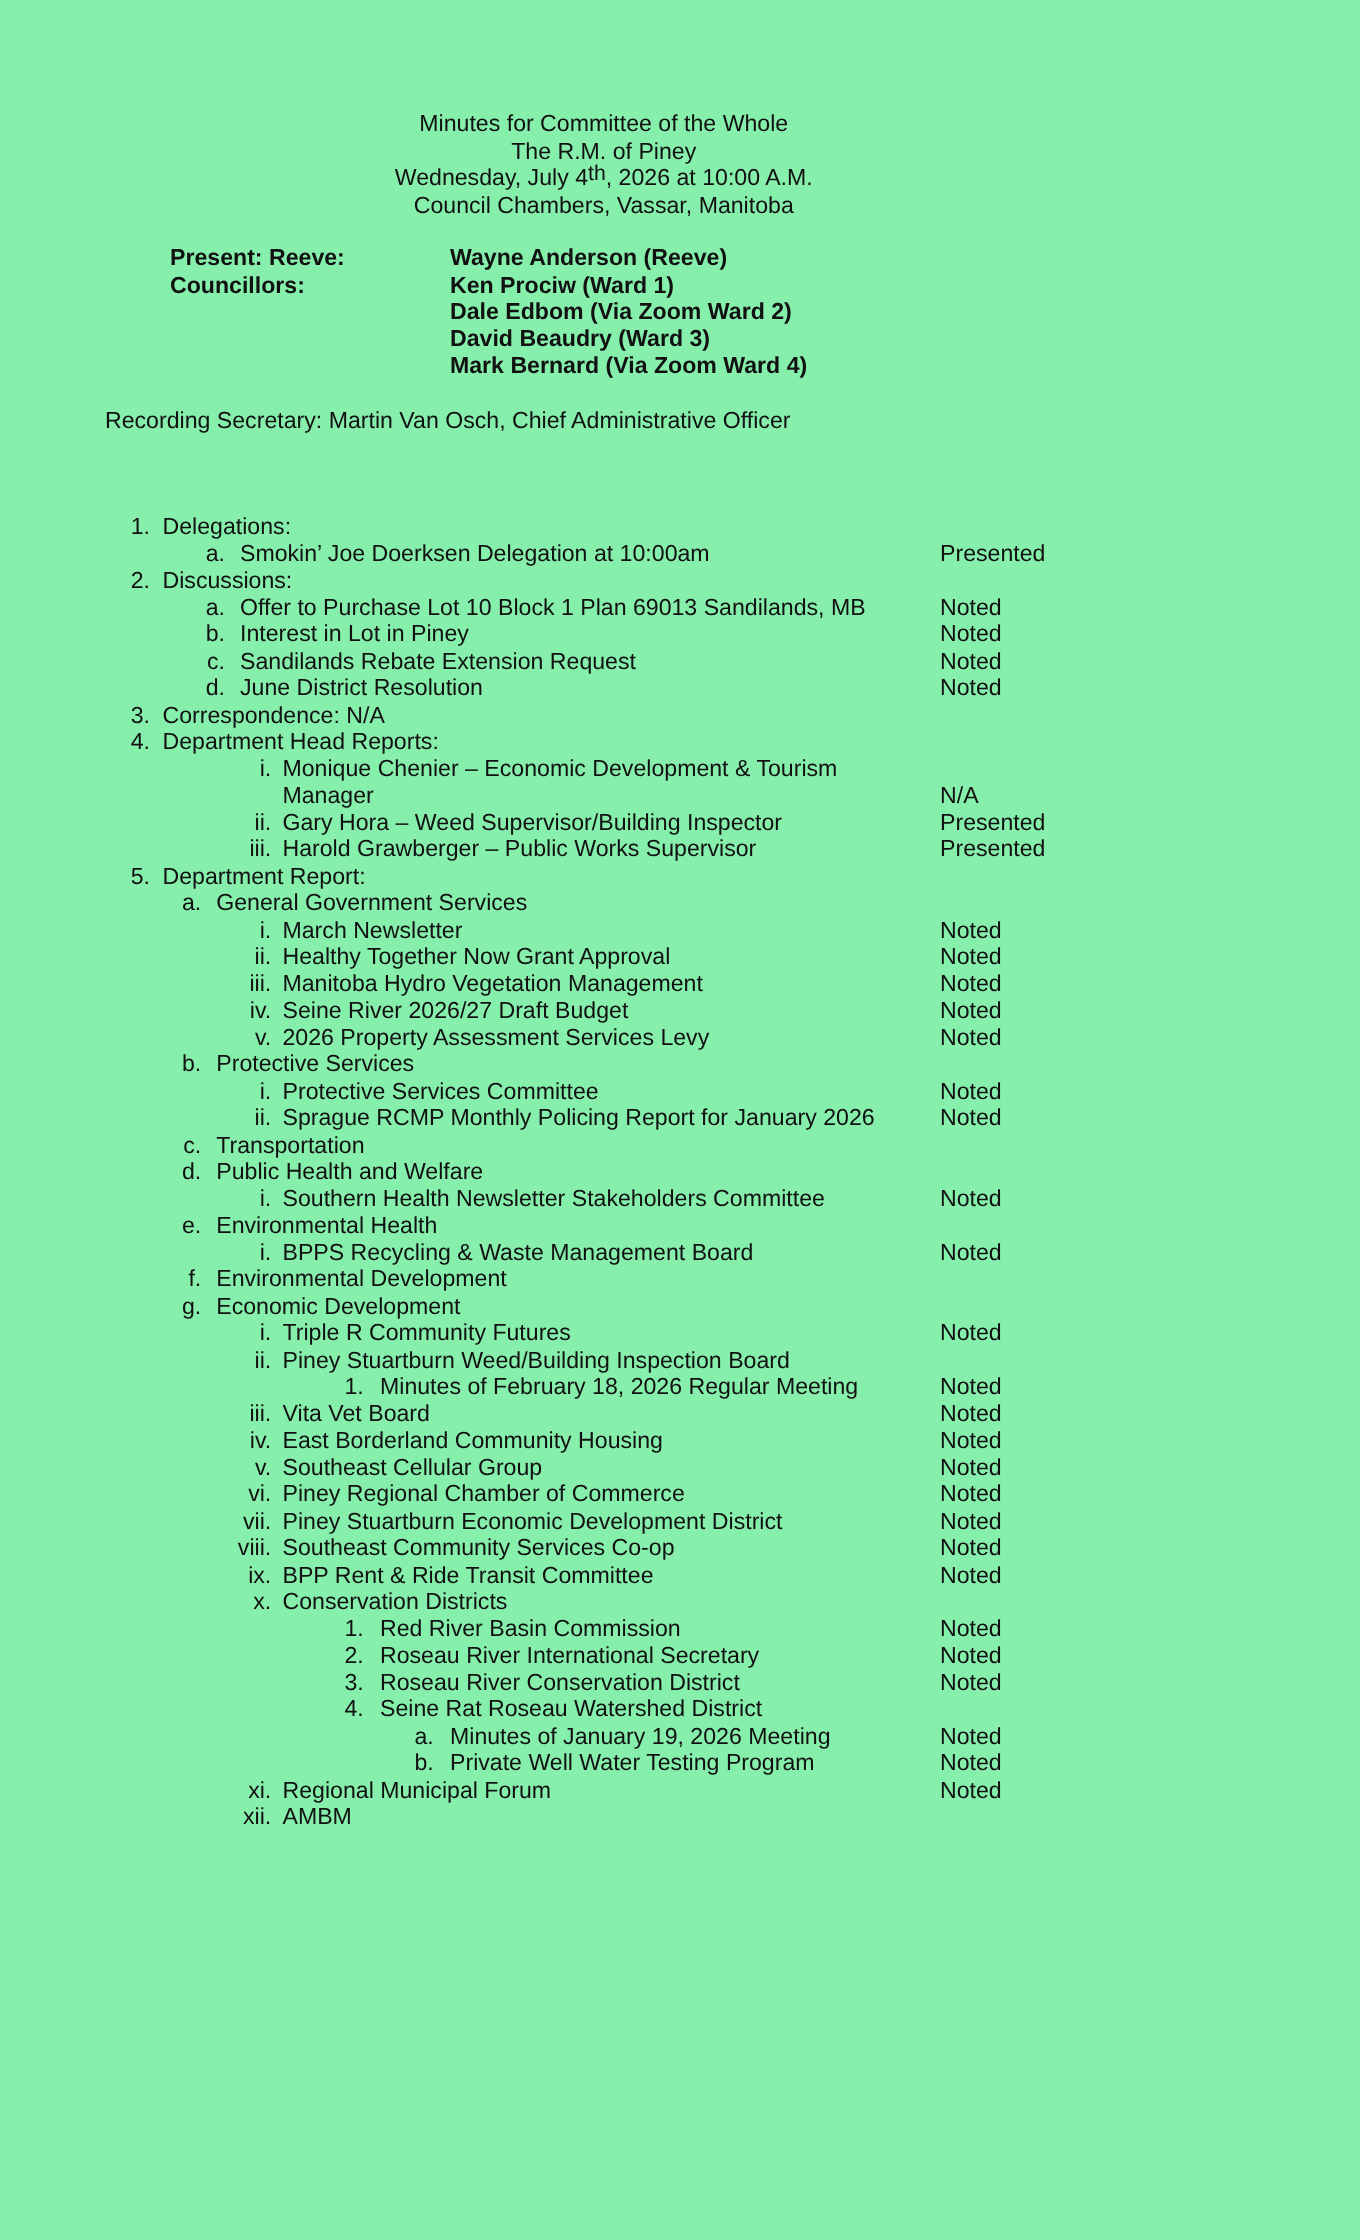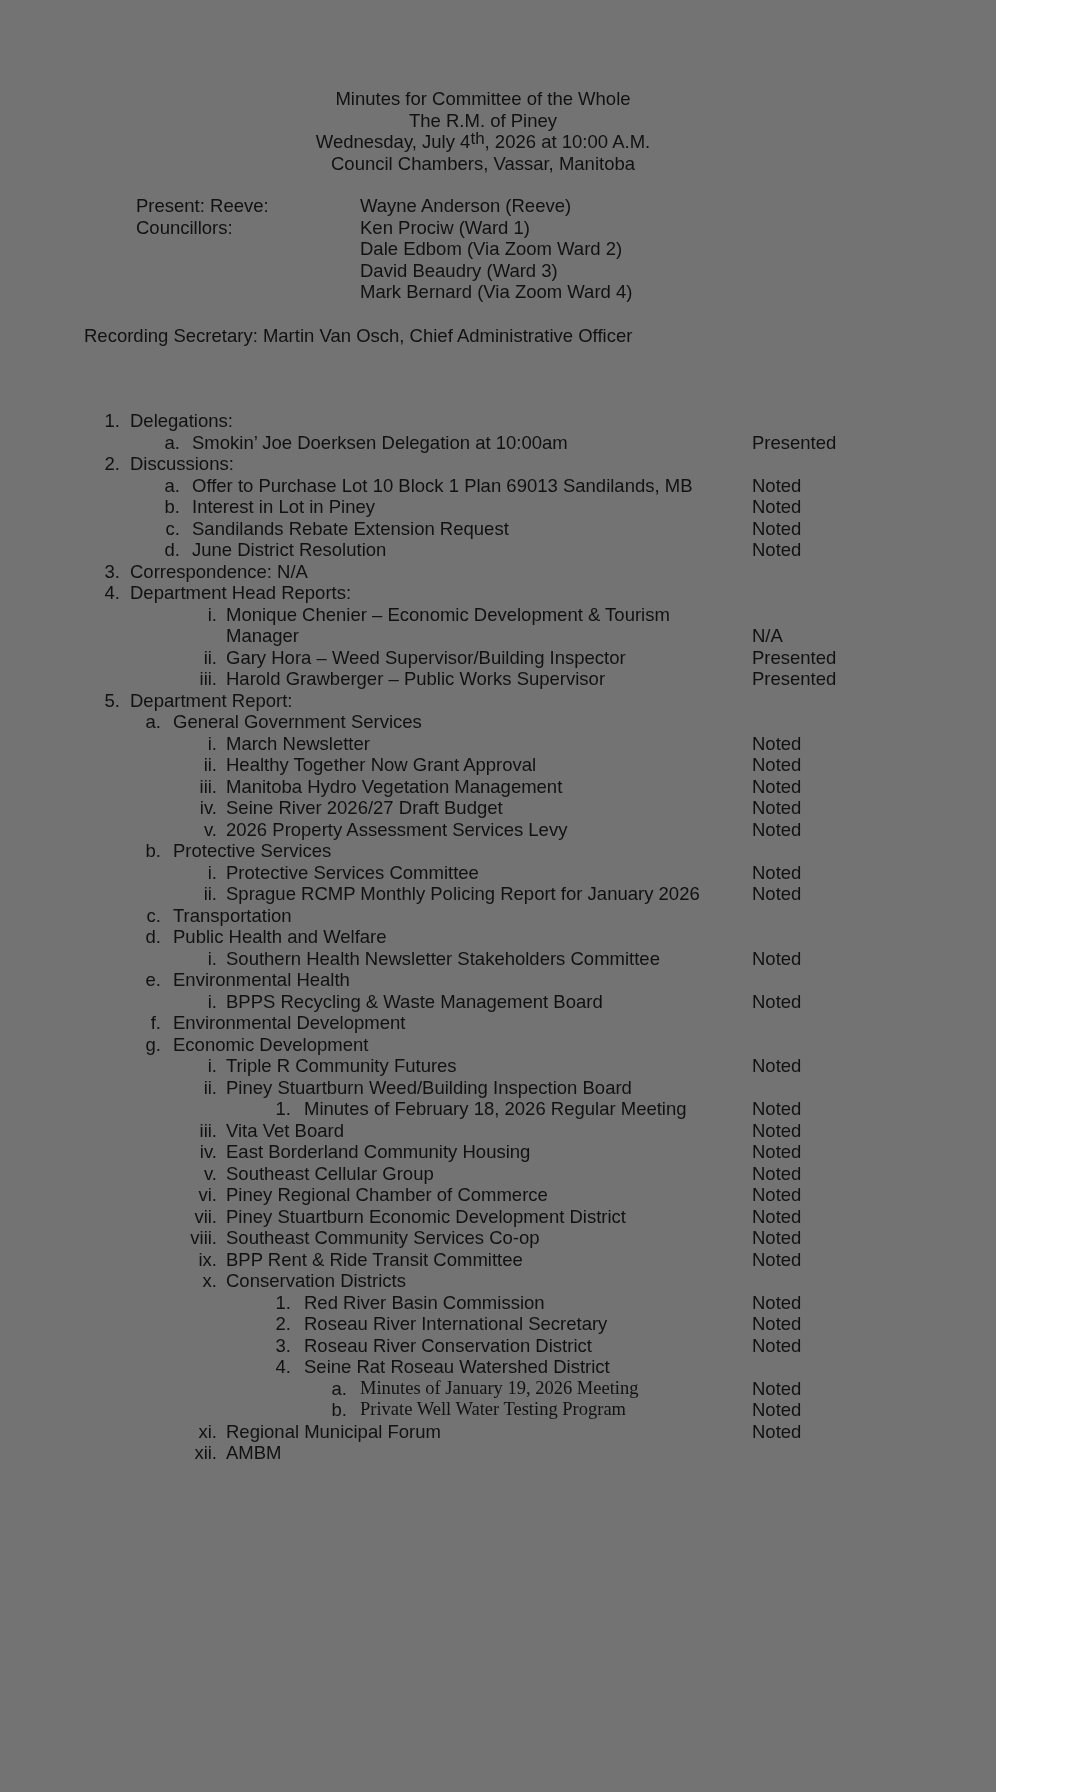"Minutes for Committee of the" .page { background: #737373 -> #86efac; width: 996px -> 1088px }
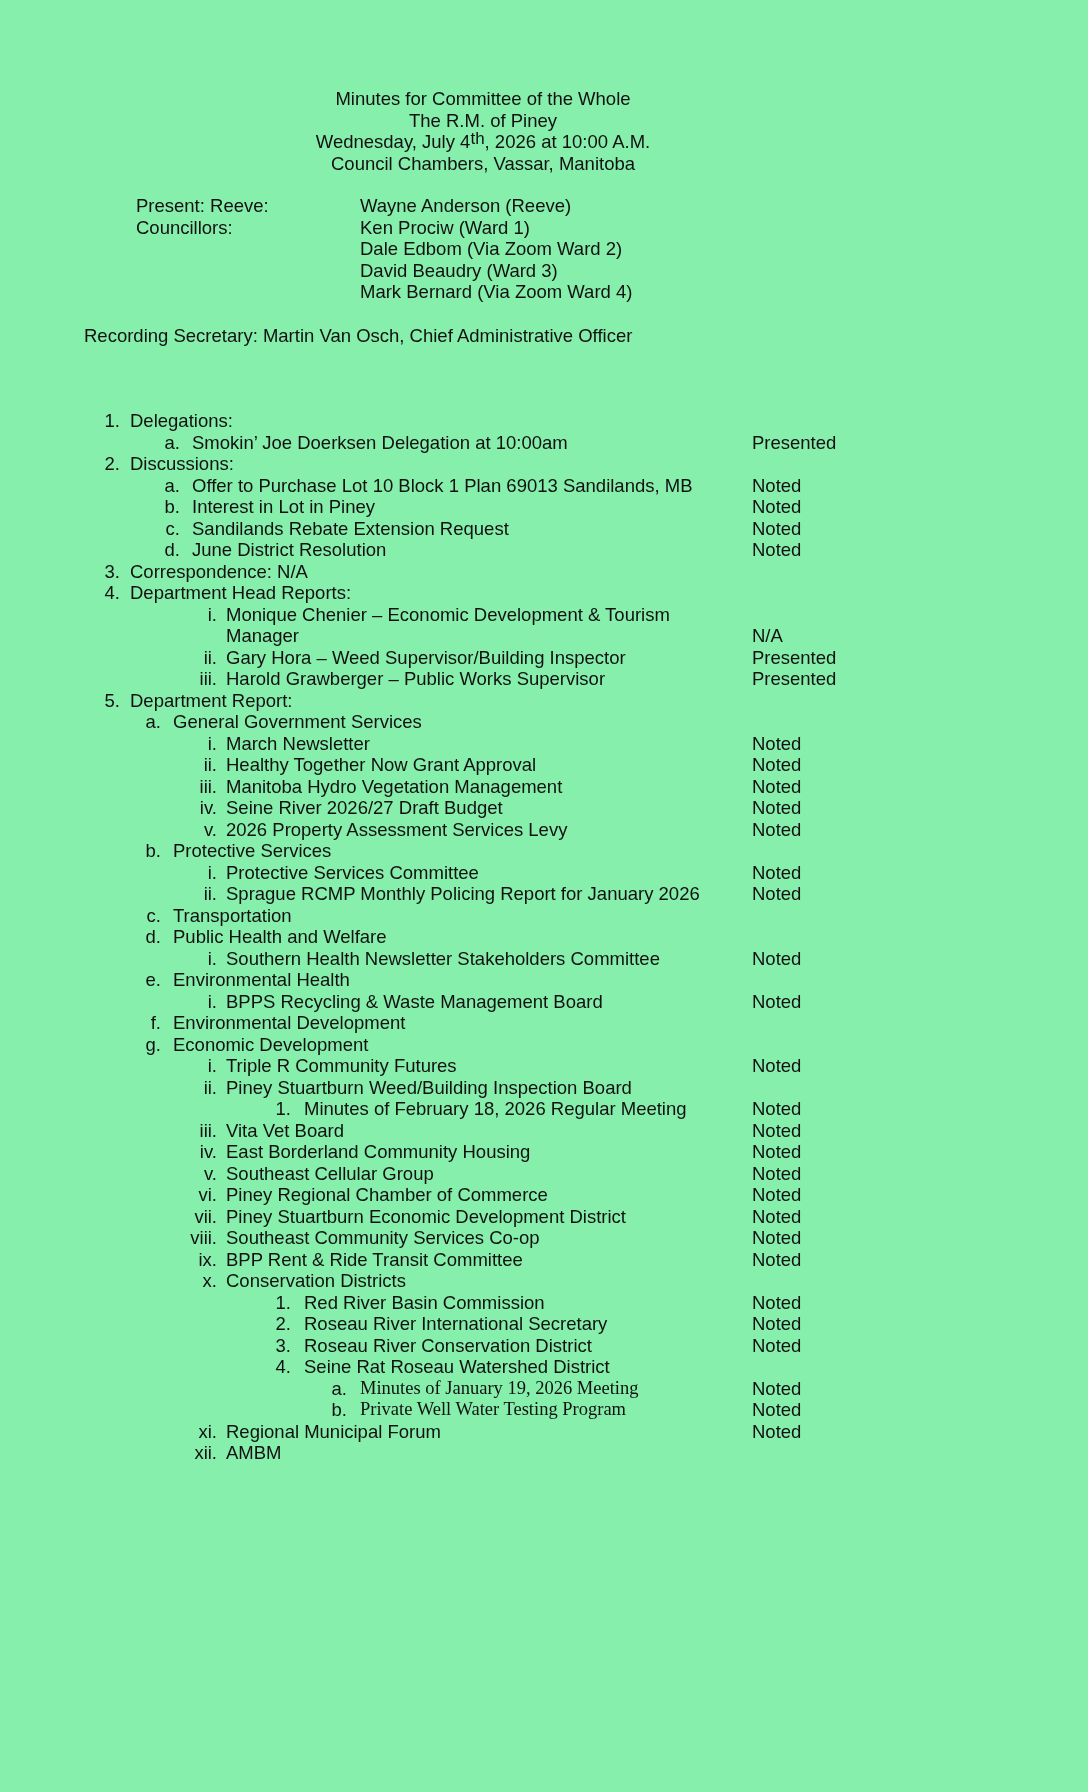"Present: Reeve:" .attend .row { font-weight: none -> bold }
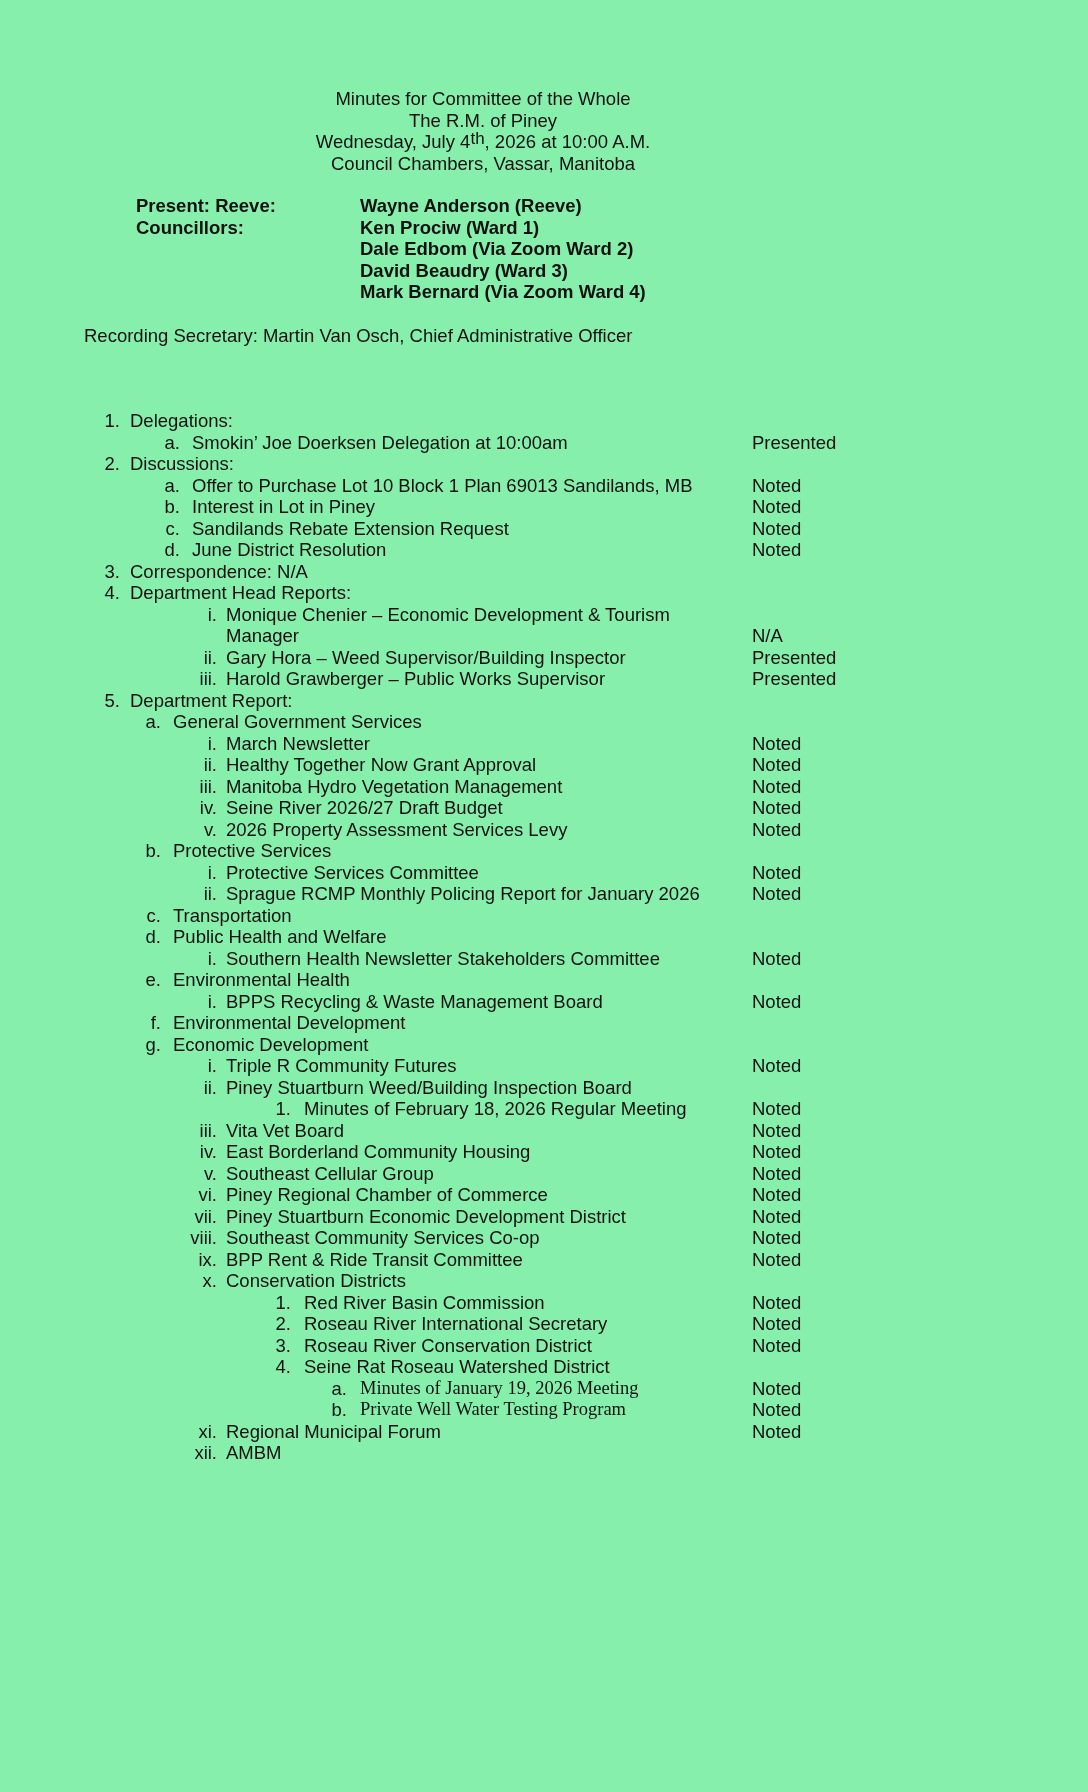"Minutes of January 19, 2026" .l5 .tx { font-family: Liberation Serif, serif -> none }
